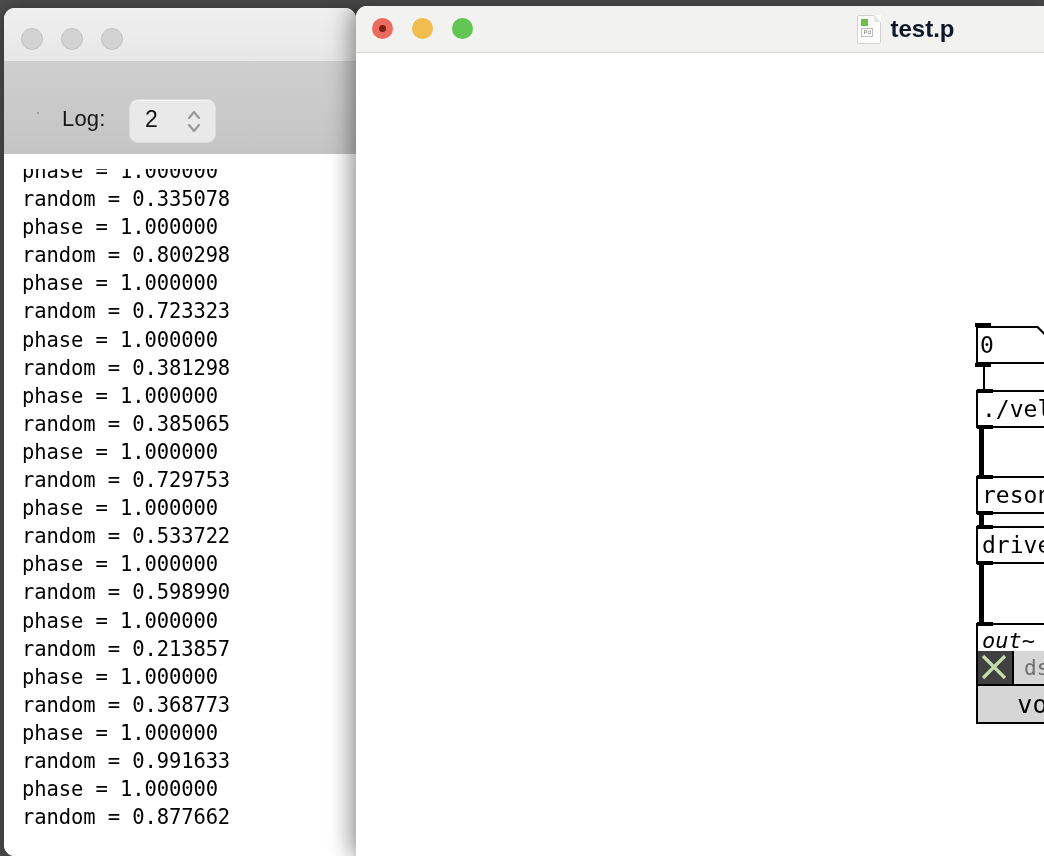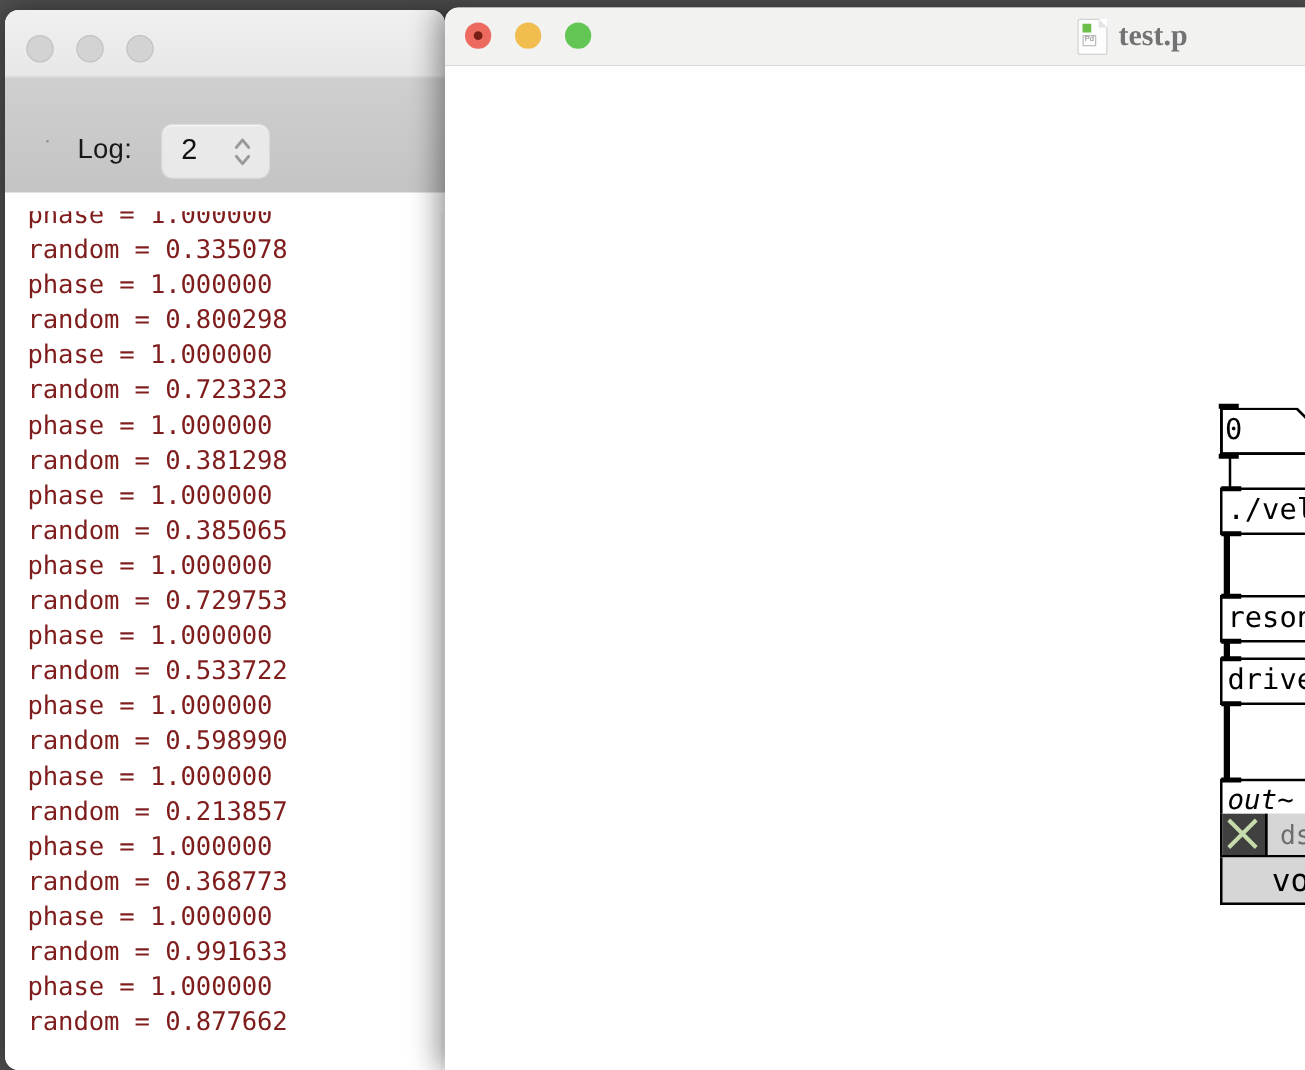"test.p" #patch-title-text { color: #737373 -> #0f172a; font-family: Liberation Serif, serif -> Liberation Sans, sans-serif }
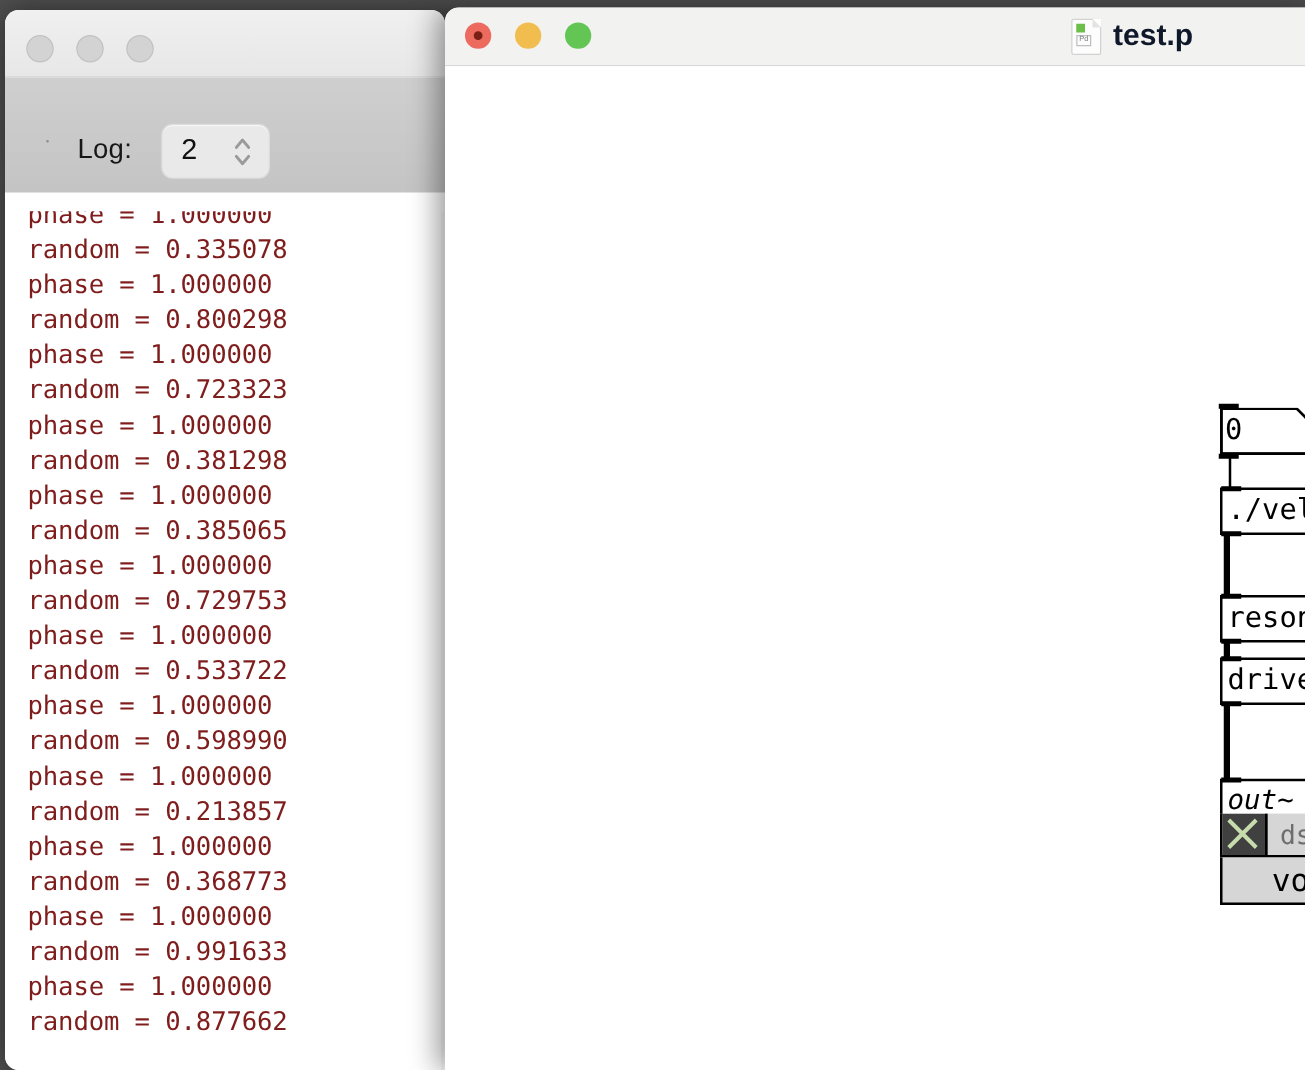"phase = 1.000000" #console-log-inner { color: #7f1d1d -> #000000 }
